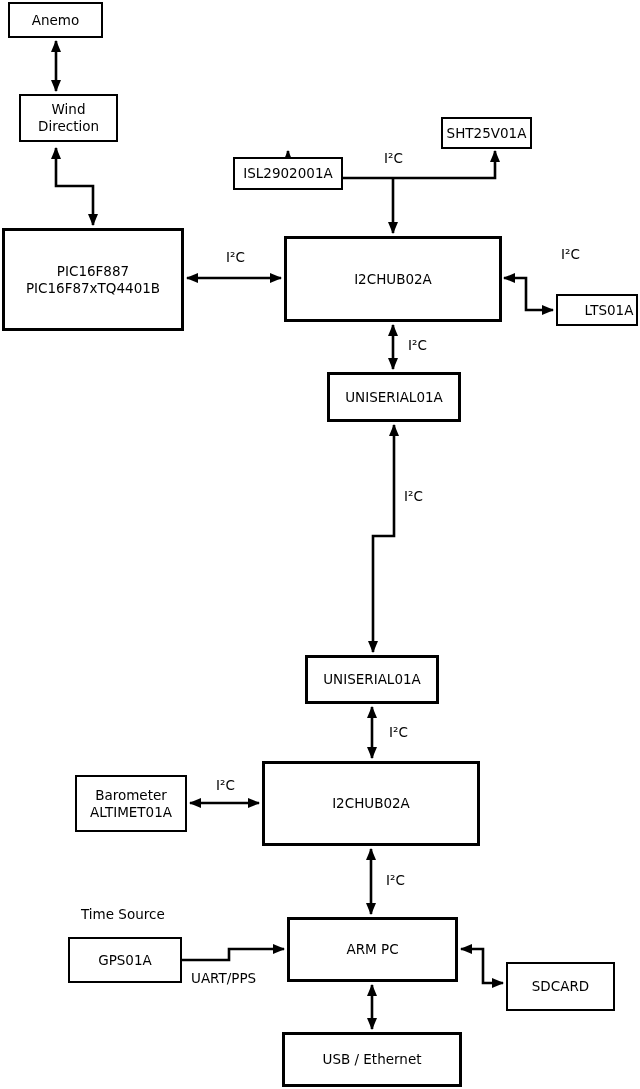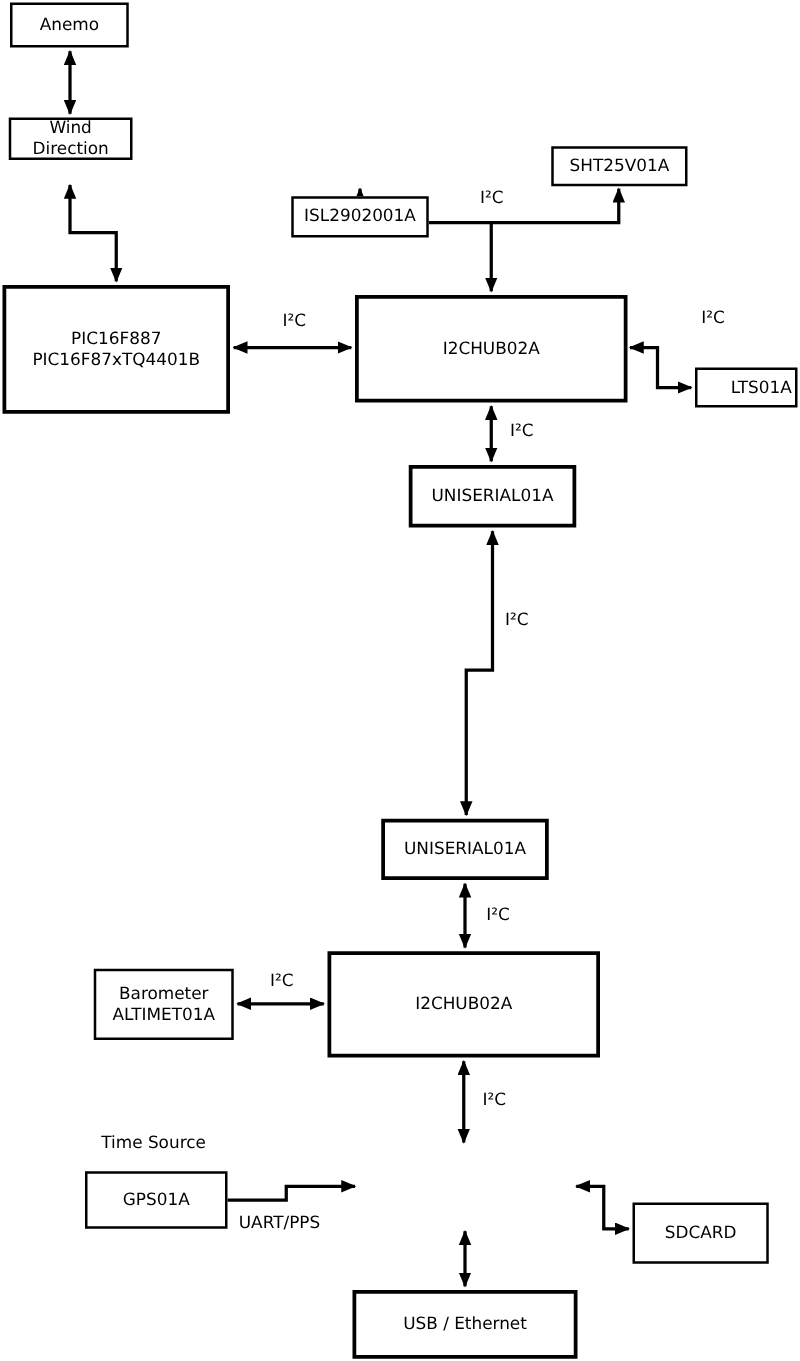"Wind" div.node { height: 34px -> 48px; left: 7px -> 19px }
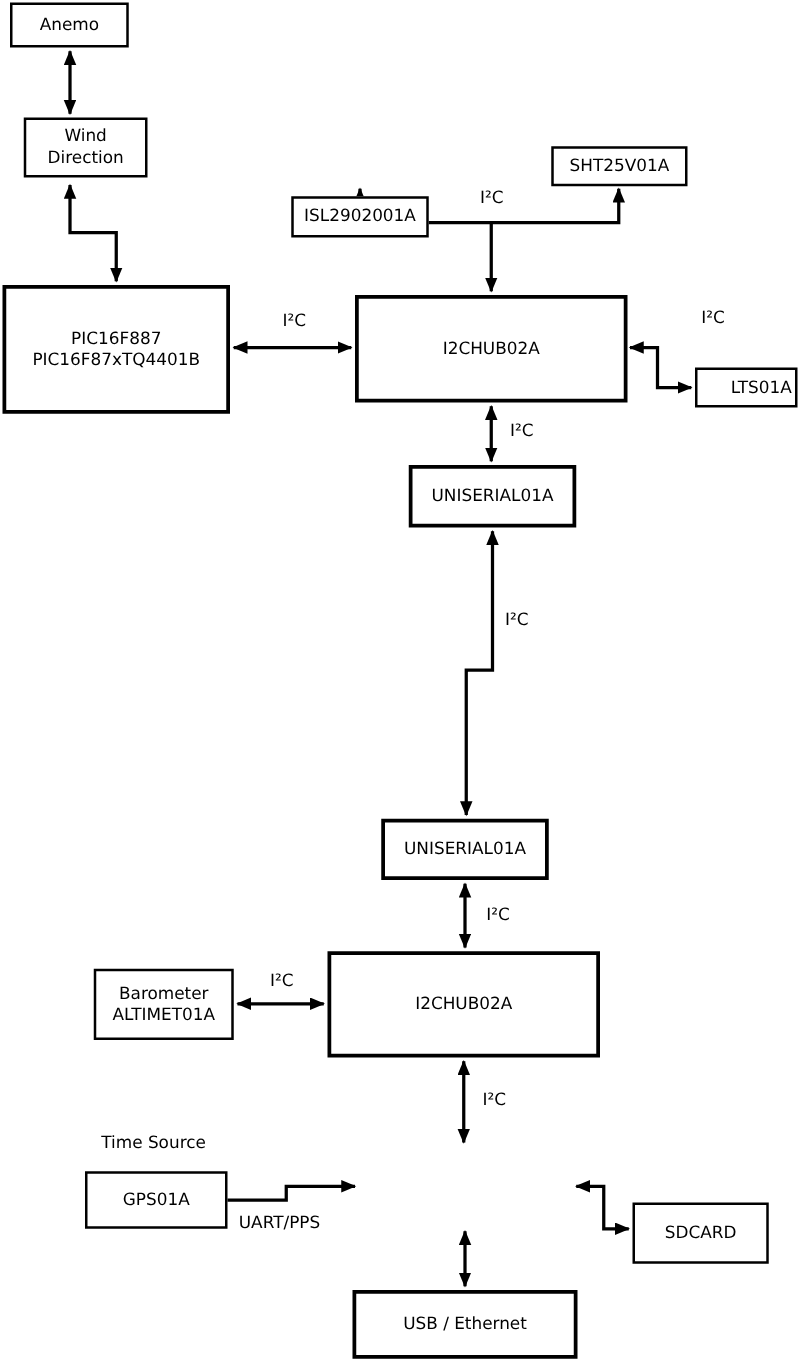"SHT25V01A" div.node { width: 109px -> 91px }
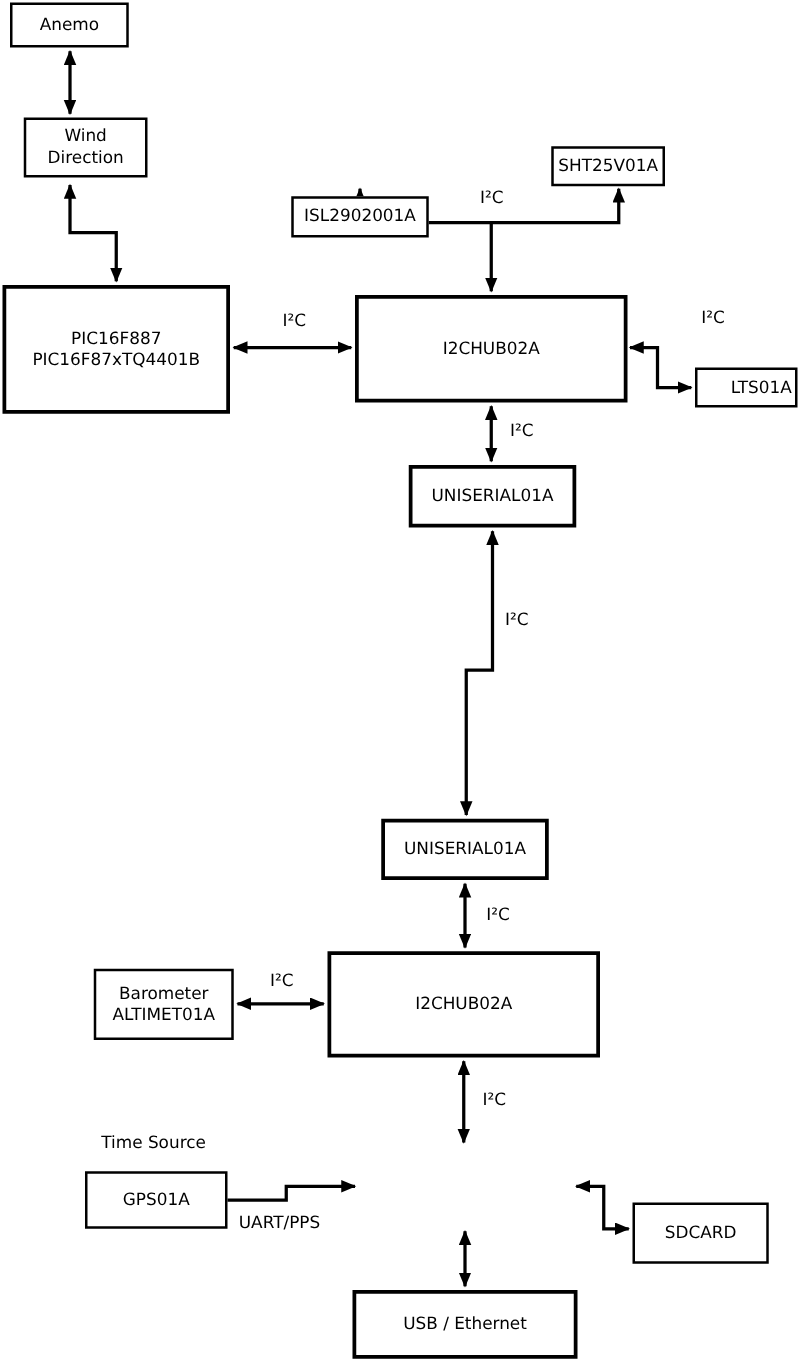"ARM PC" div.node { html: none -> <div>ARM PC</div> }
